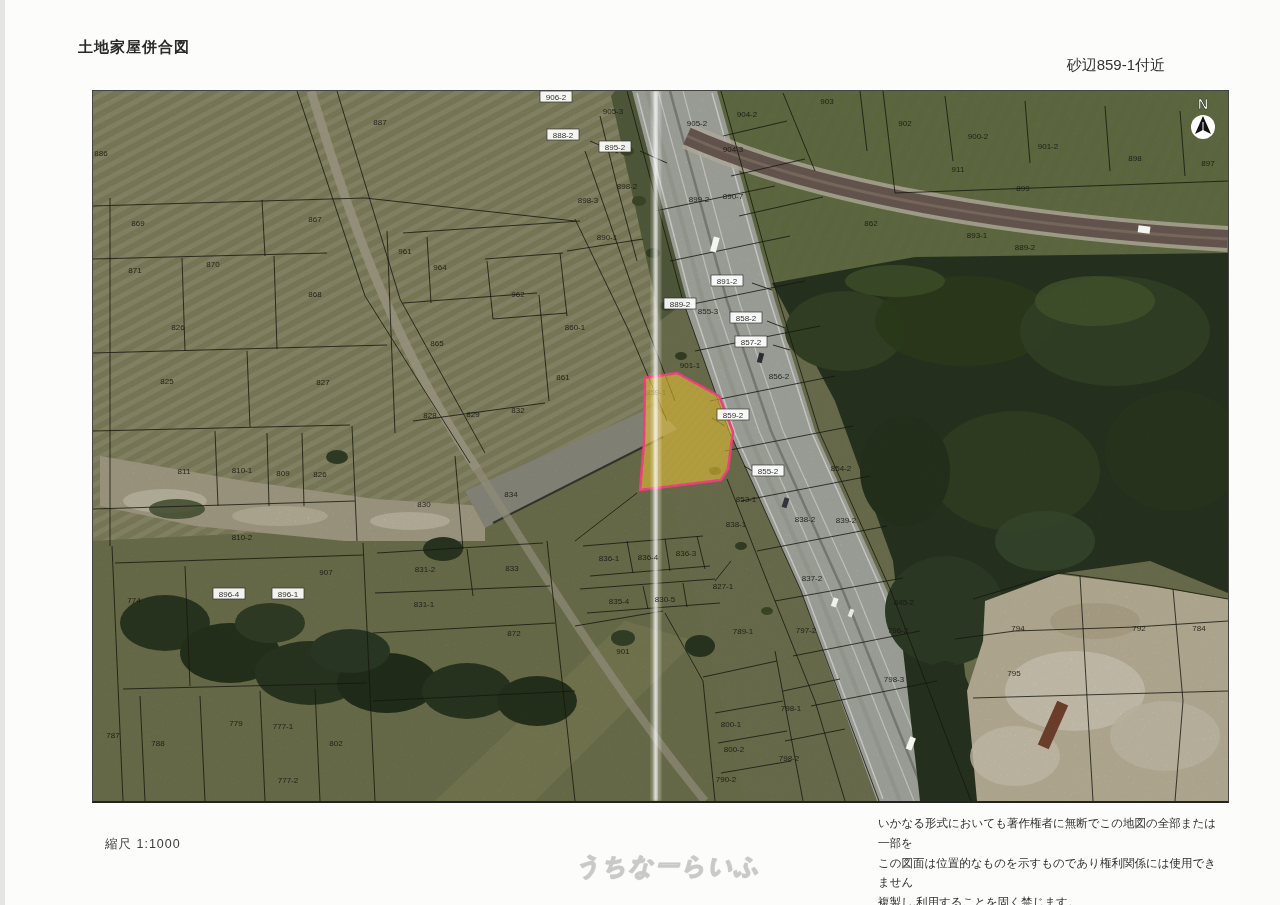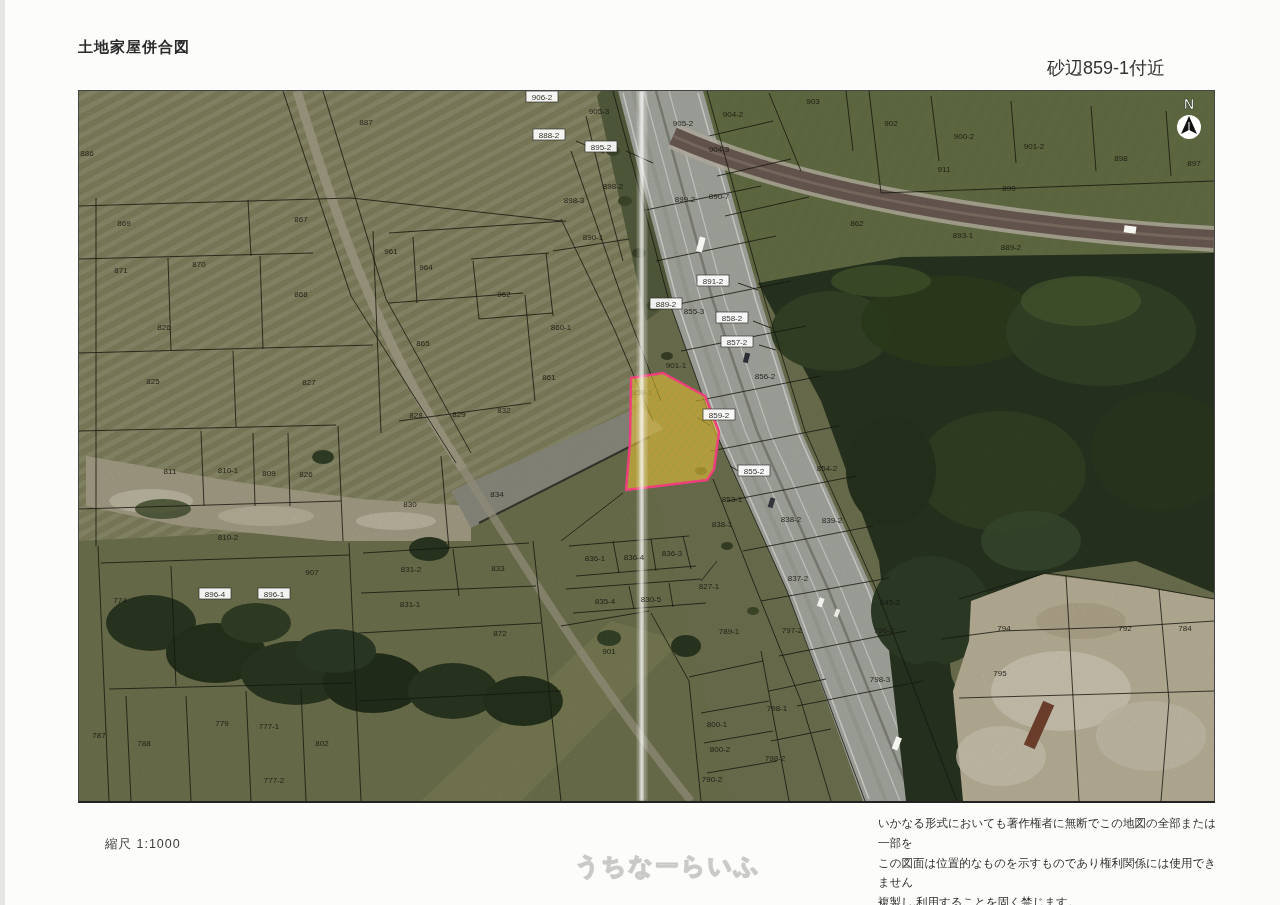"砂辺859-1付近" #loc-label { font-size: 18px -> 15px }
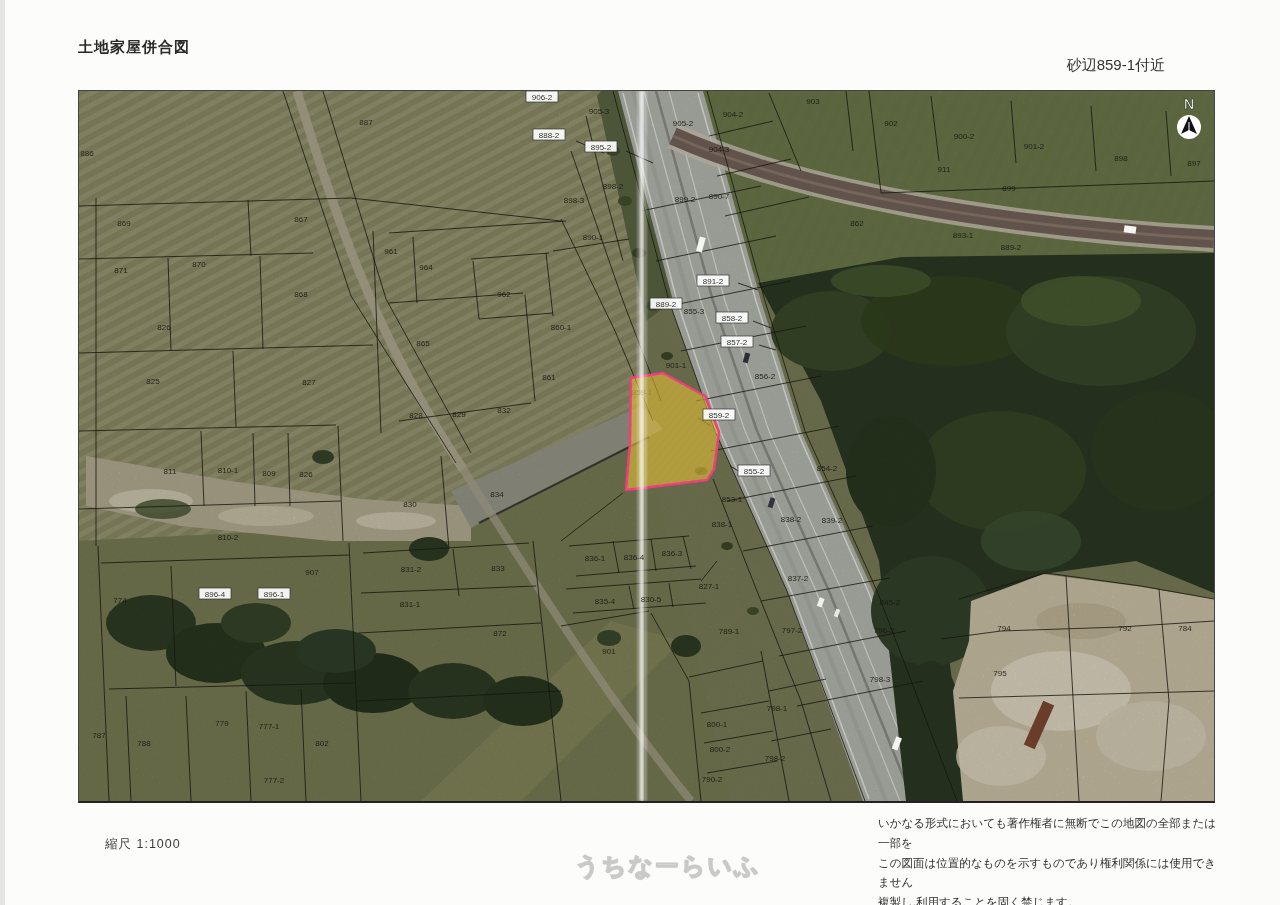"906-2" #map-wrap { left: 78px -> 92px }
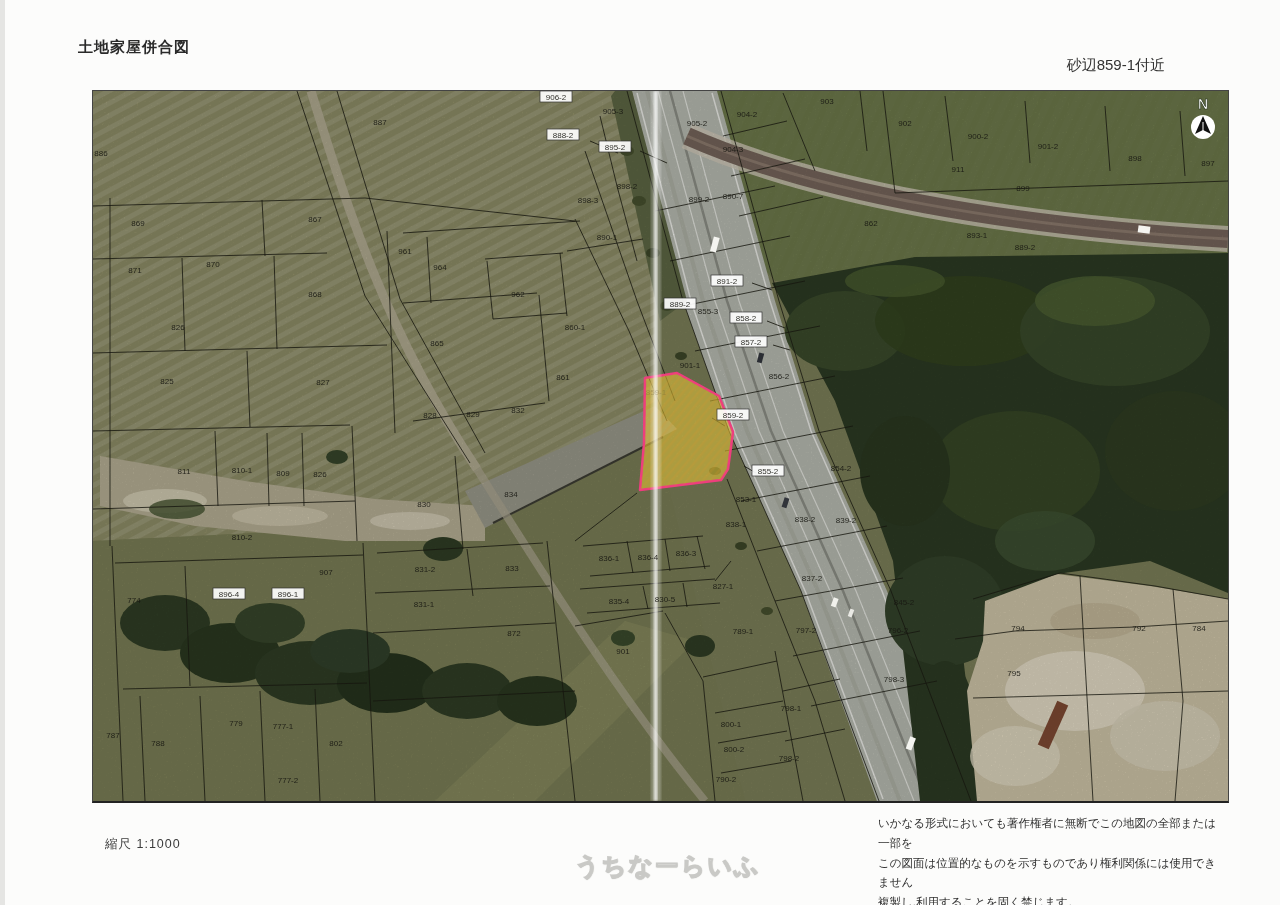"うちなーらいふ" #watermark { font-style: none -> italic }
